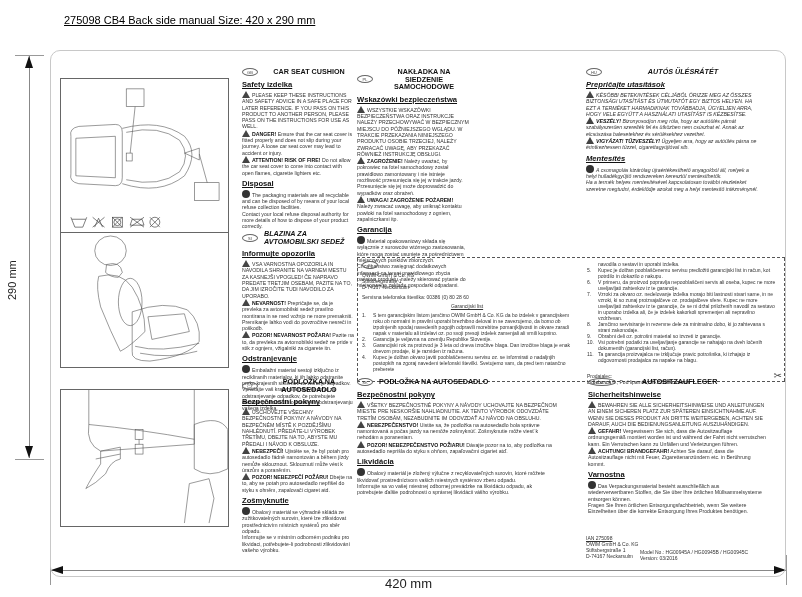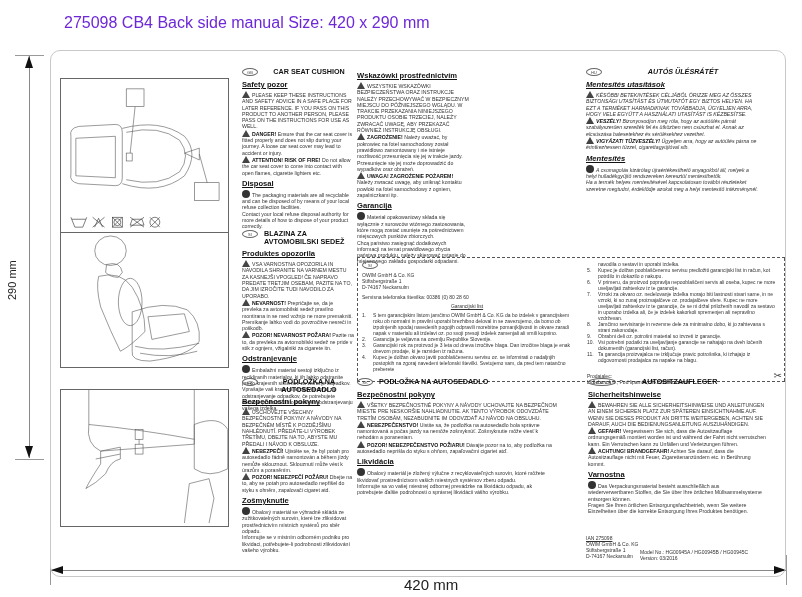"275098 CB4 Back side manual" .doc-title { color: #6d28d9 -> #000000; font-size: 16px -> 11px; text-decoration: none -> underline }
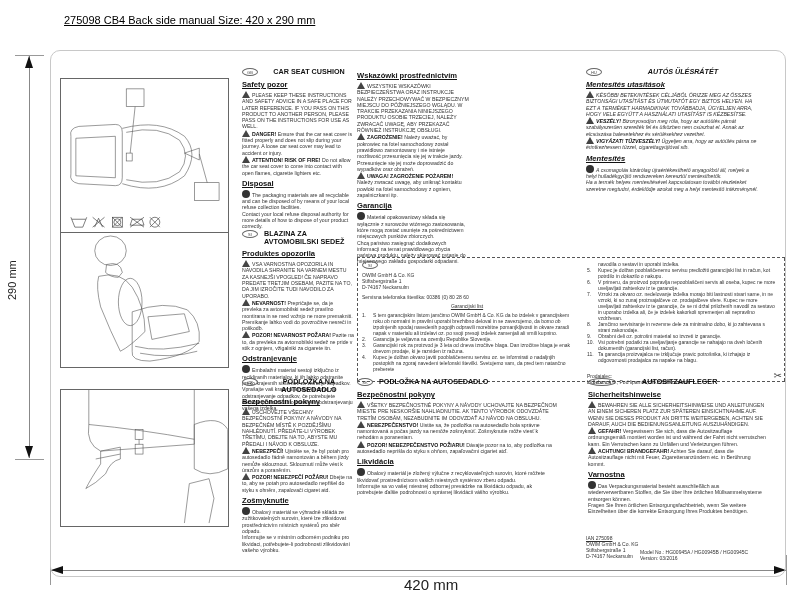"CAR SEAT CUSHION" .sec-head { align-items: none -> center }
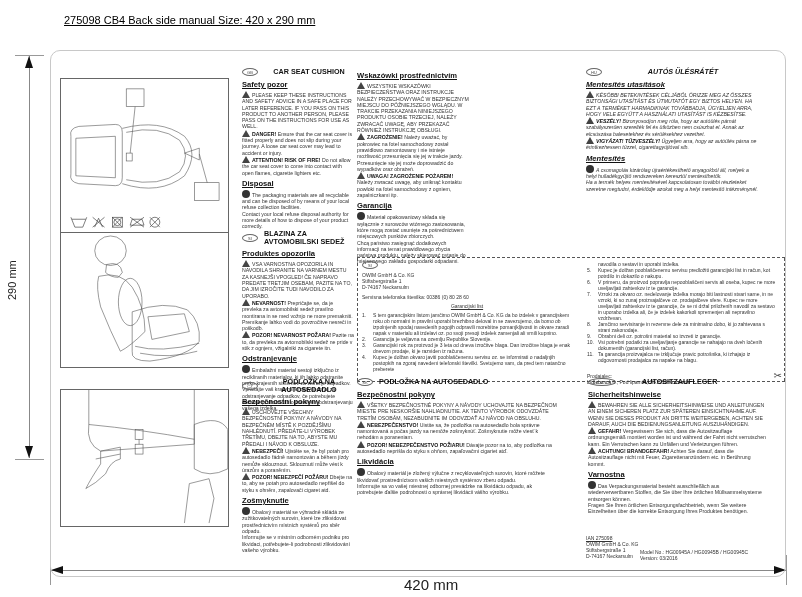"NAKŁADKA NA SIEDZENIE SAMOCHODOWE" div.sec-head { html: none -> <div> <span>PL</span> <span>NAKŁADKA NA SIEDZENIE SAMOCHODOWE</span> </div> }
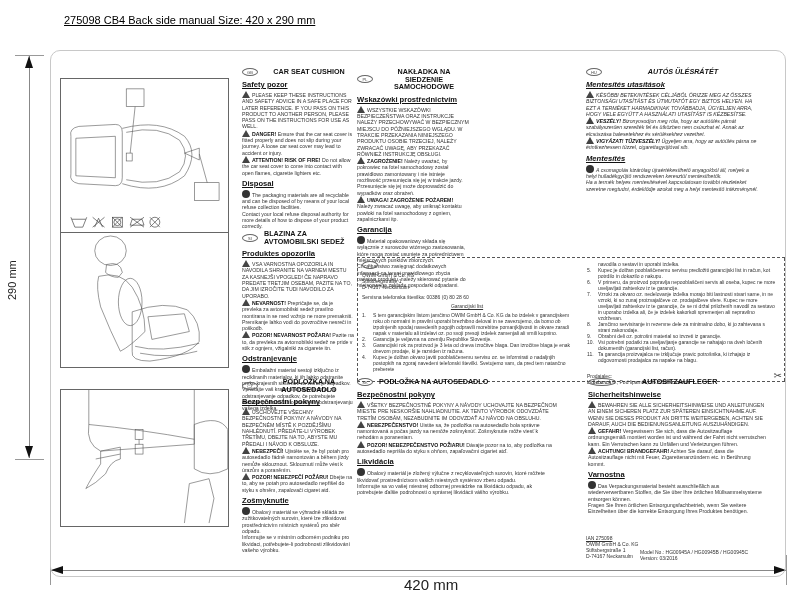"Safety pozor" div.sub-title { text: pozor -> izdelka }
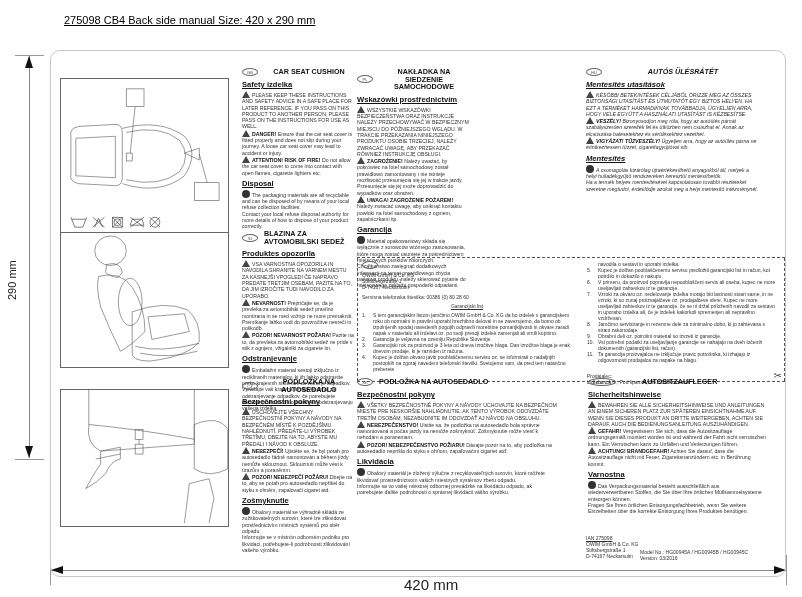"Mentesítés utasítások" div.sub-title { text: Mentesítés -> Prepričajte }
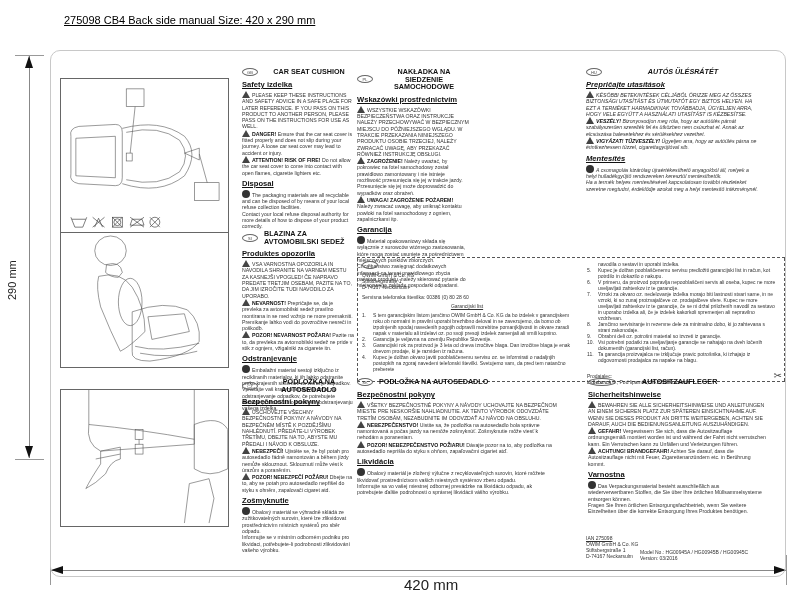"Wskazówki prostřednictvím" div.sub-title { text: prostřednictvím -> bezpieczeństwa }
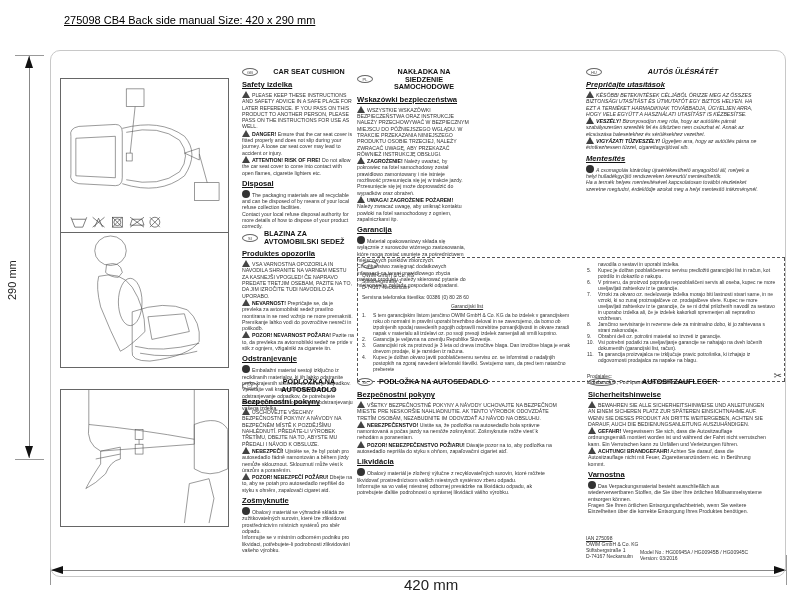"BLAZINA ZA AVTOMOBILSKI SEDEŽ" span.sec-title { font-style: none -> italic }
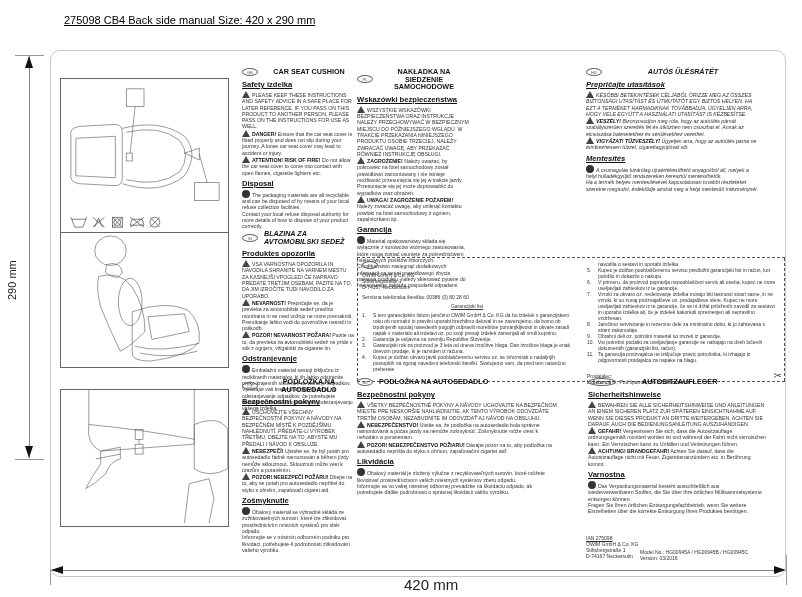"Produktes opozorila" div.sub-title { text: Produktes -> Informujte }
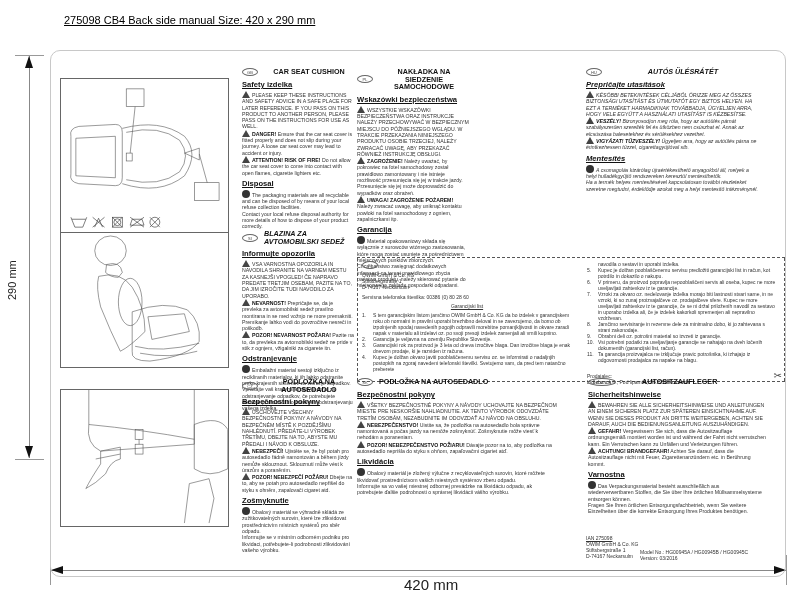"420 mm" .dim-h-label { font-size: 15px -> 13px; left: 404px -> 385px }
